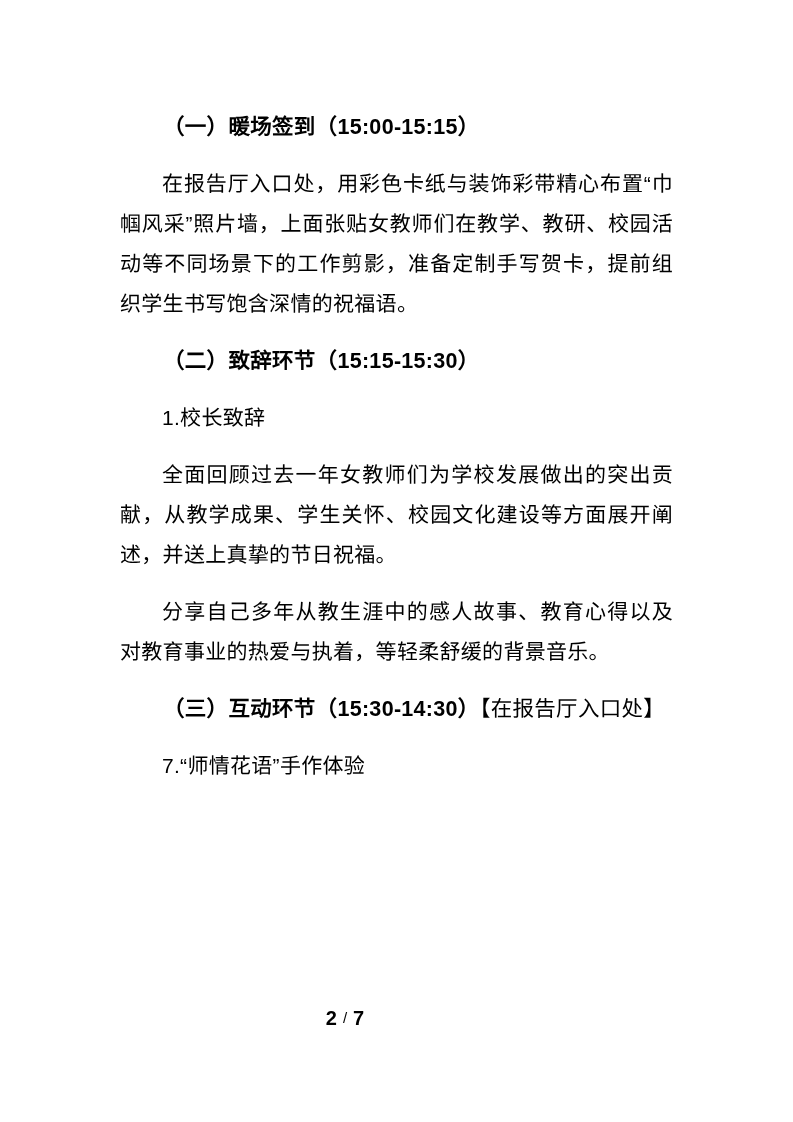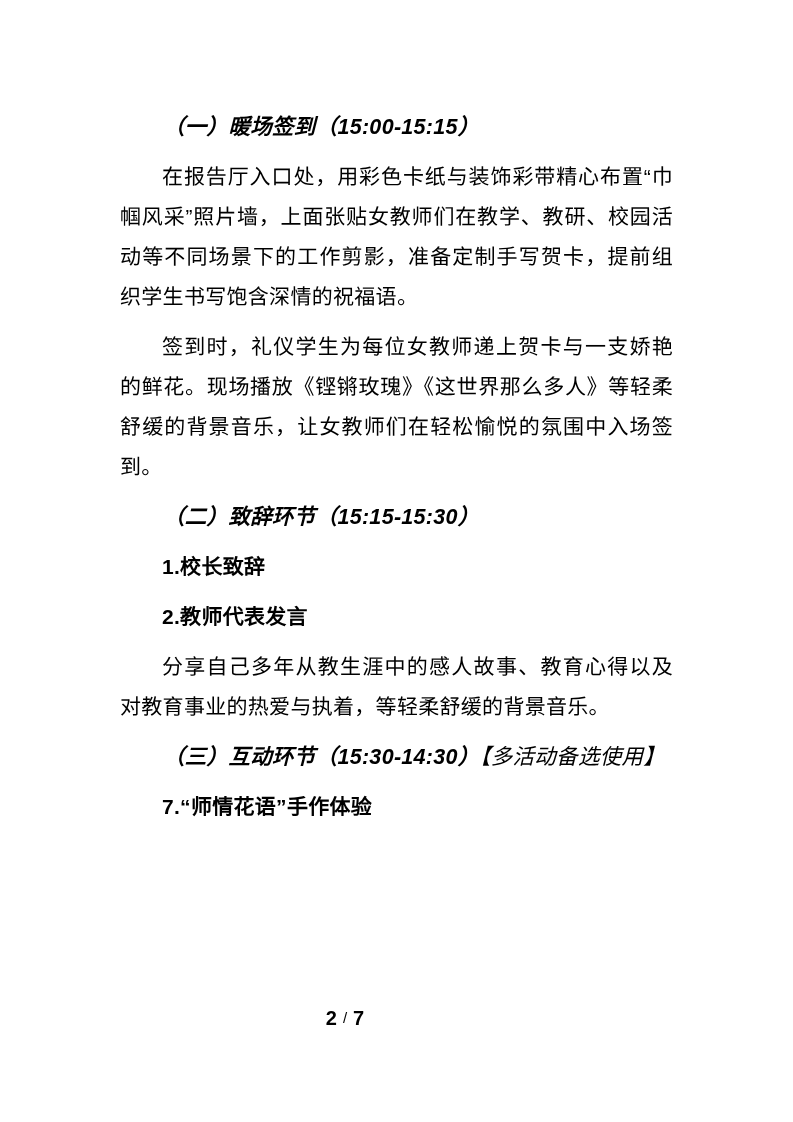"（一）暖场签到（15:00-15:15）" .h2 { font-style: italic -> none }
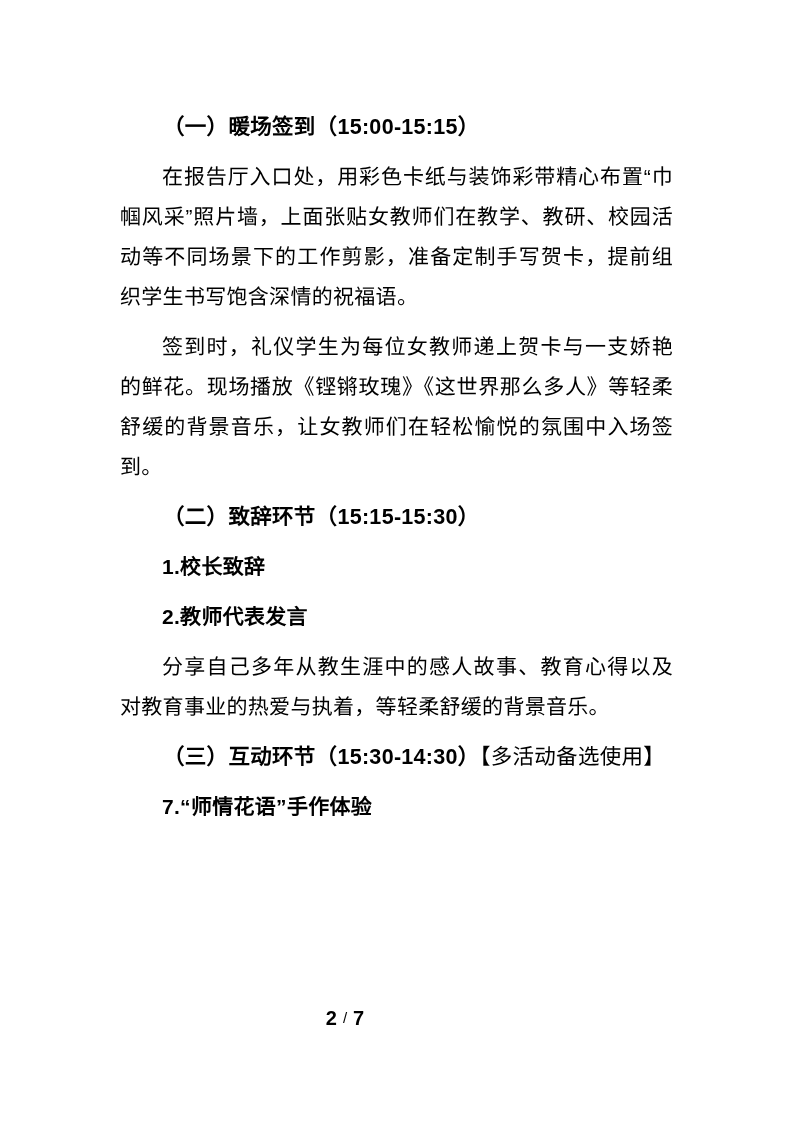"在报告厅入口处，用彩色卡纸与装饰彩带精心布置“巾帼风采”照片墙，上面张贴女教师们" .content > * + * { margin-top: 10px -> 17px }
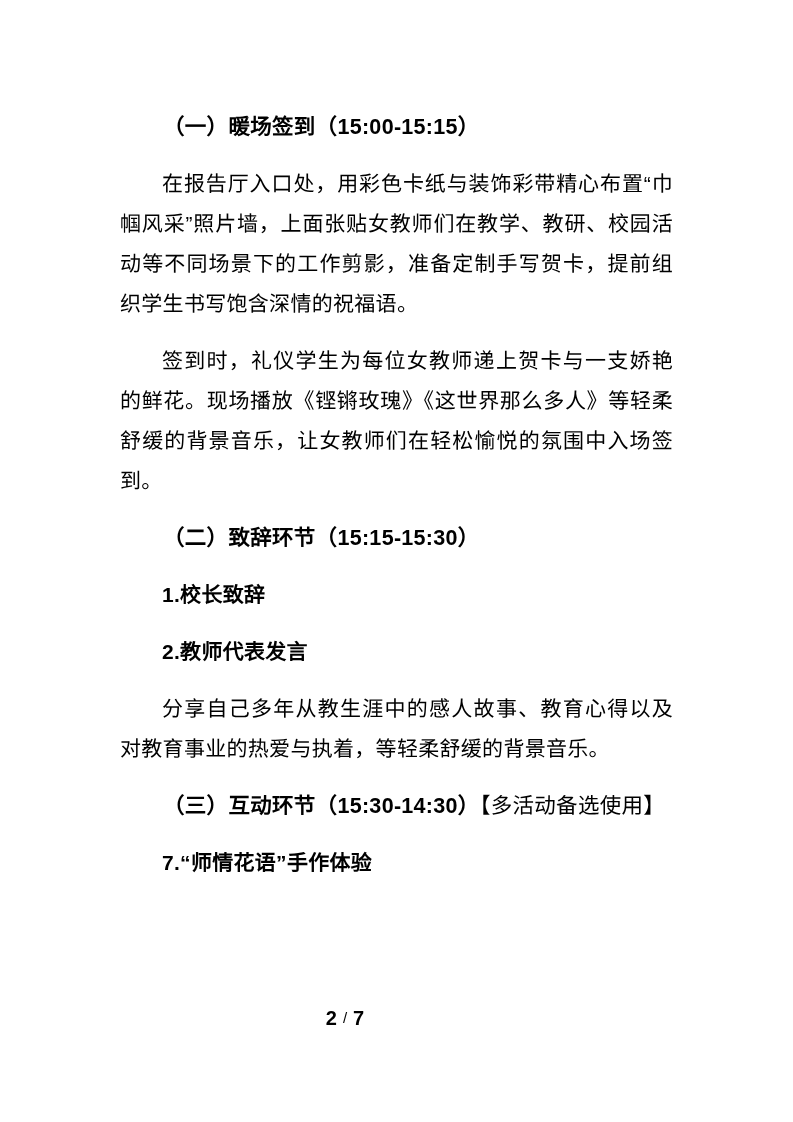"签到时，礼仪学生为每位女教师递上贺卡与一支娇艳的鲜花。现场播放《铿锵玫瑰》《这世" p.para { html: <p>签到时，礼仪学生为每位女教师递上贺卡与一支娇艳的鲜花。现场播放《铿锵玫瑰》《这世界那么多人》等轻柔舒缓的背景音乐，让女教师们在轻松愉悦的氛围中入场签到。</p> -> none }
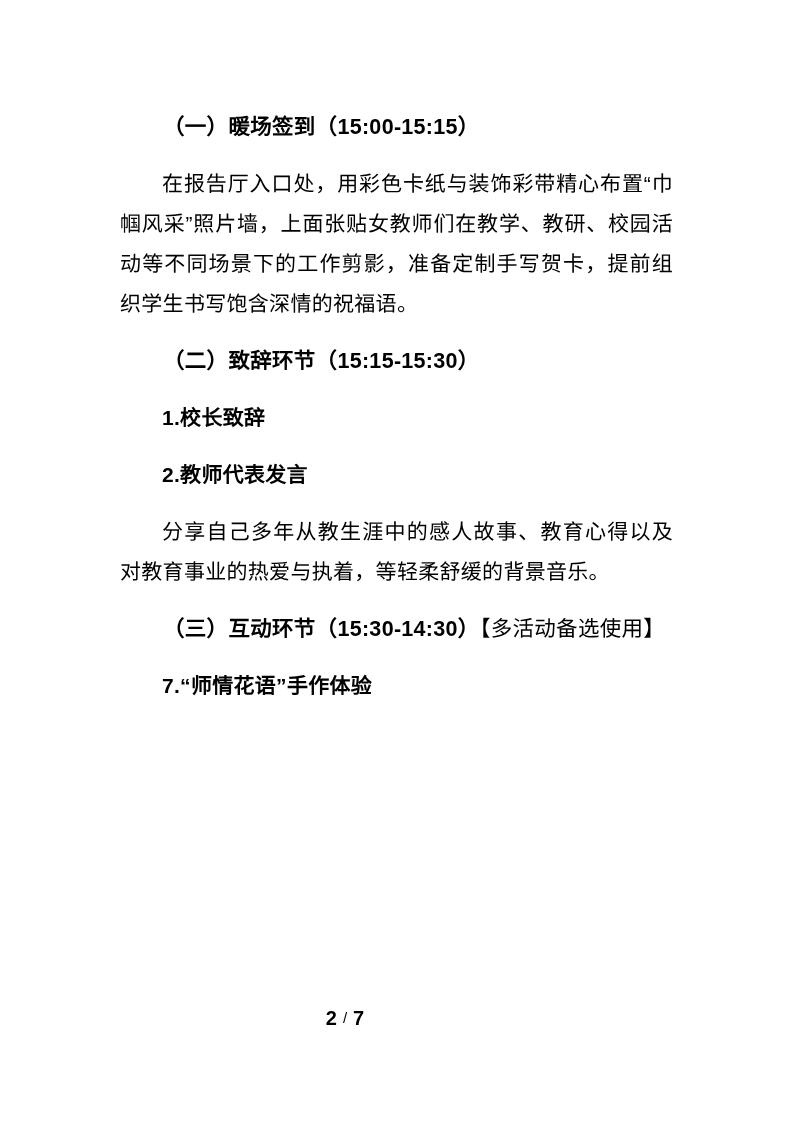"1.校长致辞" .h3 { font-weight: 700 -> 400 }
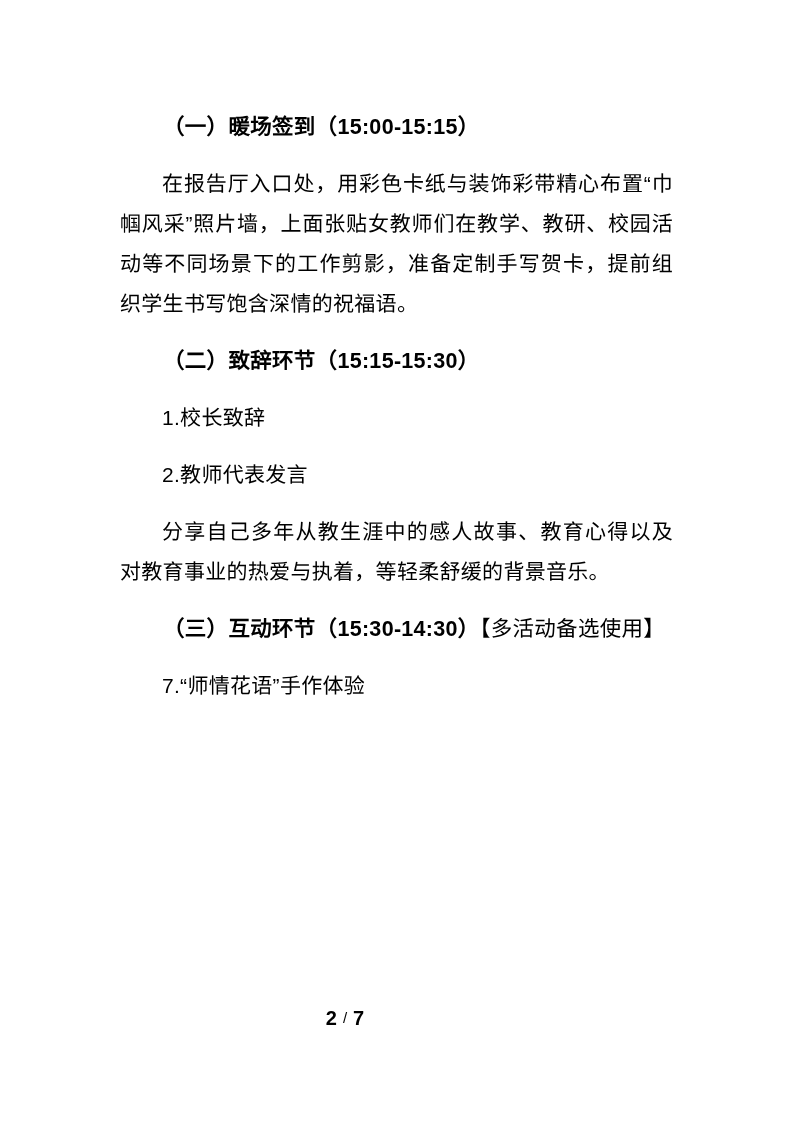"全面回顾过去一年女教师们为学校发展做出的突出贡献，从教学成果、学生关怀、校园文化" p.para { html: none -> <p>全面回顾过去一年女教师们为学校发展做出的突出贡献，从教学成果、学生关怀、校园文化建设等方面展开阐述，并送上真挚的节日祝福。</p> }
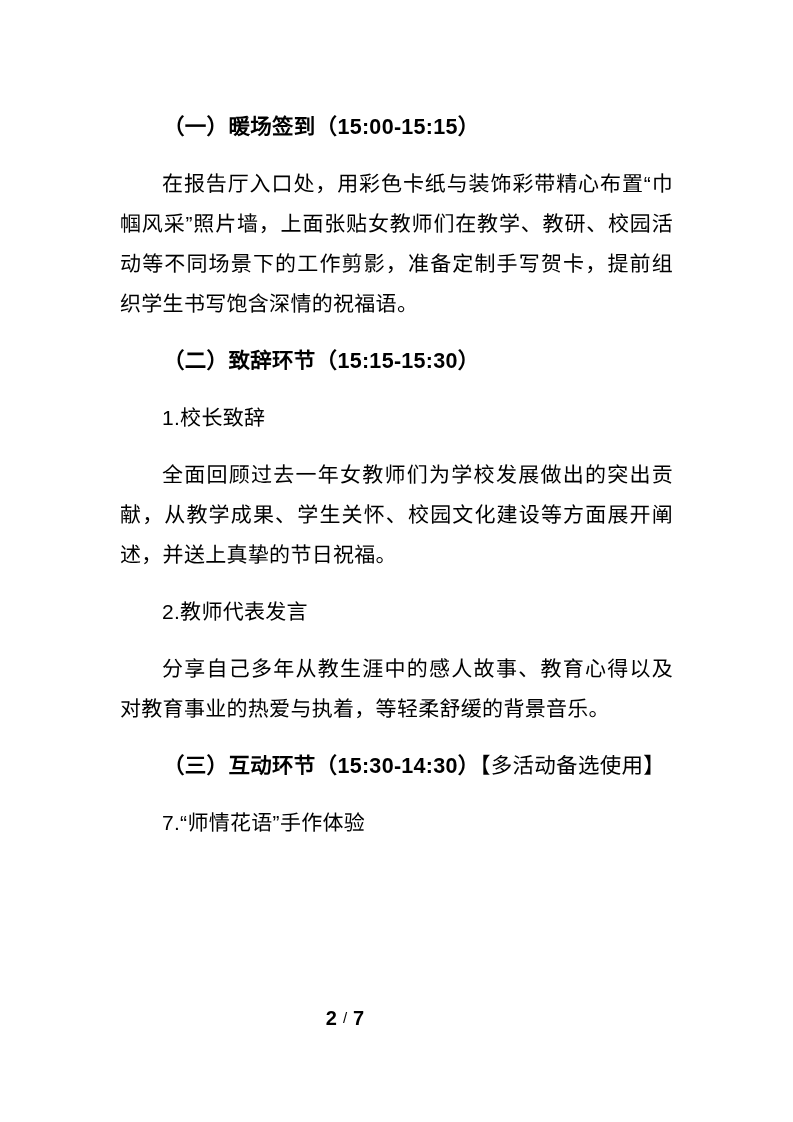"2.教师代表发言" div.h3 { html: <div>2.教师代表发言</div> -> none }
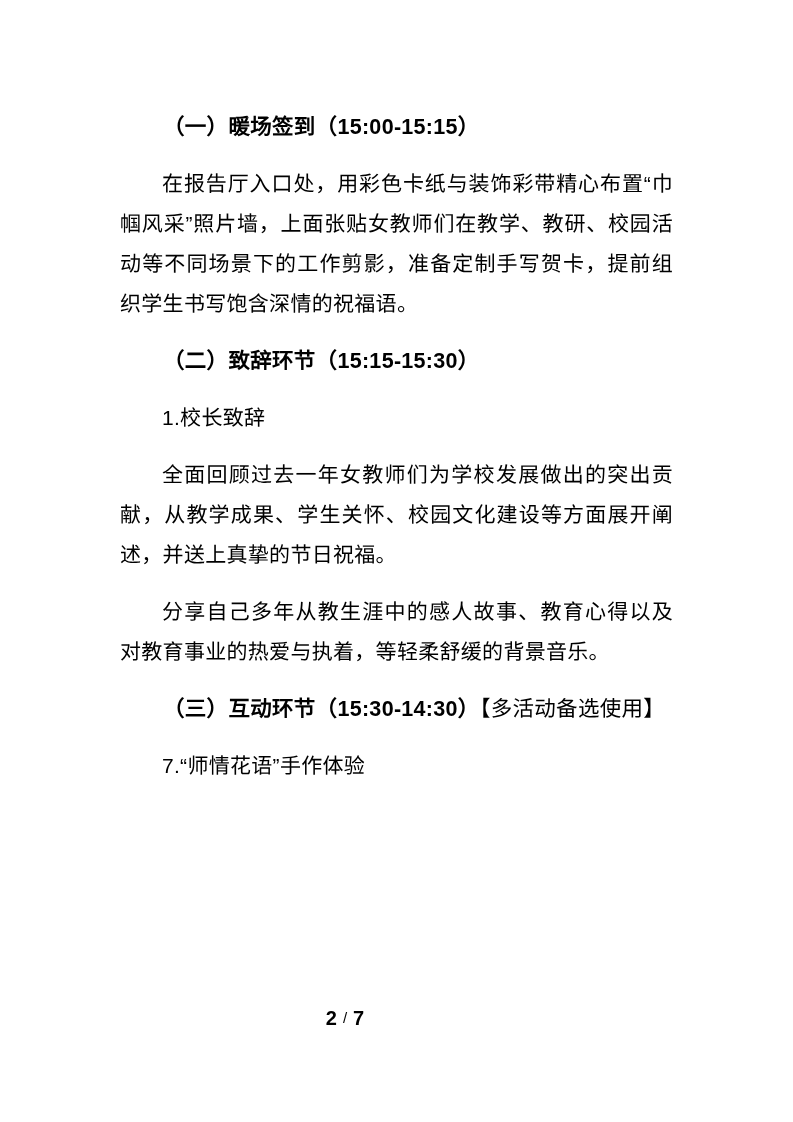"【多活动备选使用】" span.normal-part { text: 多活动备选使用 -> 在报告厅入口处 }
